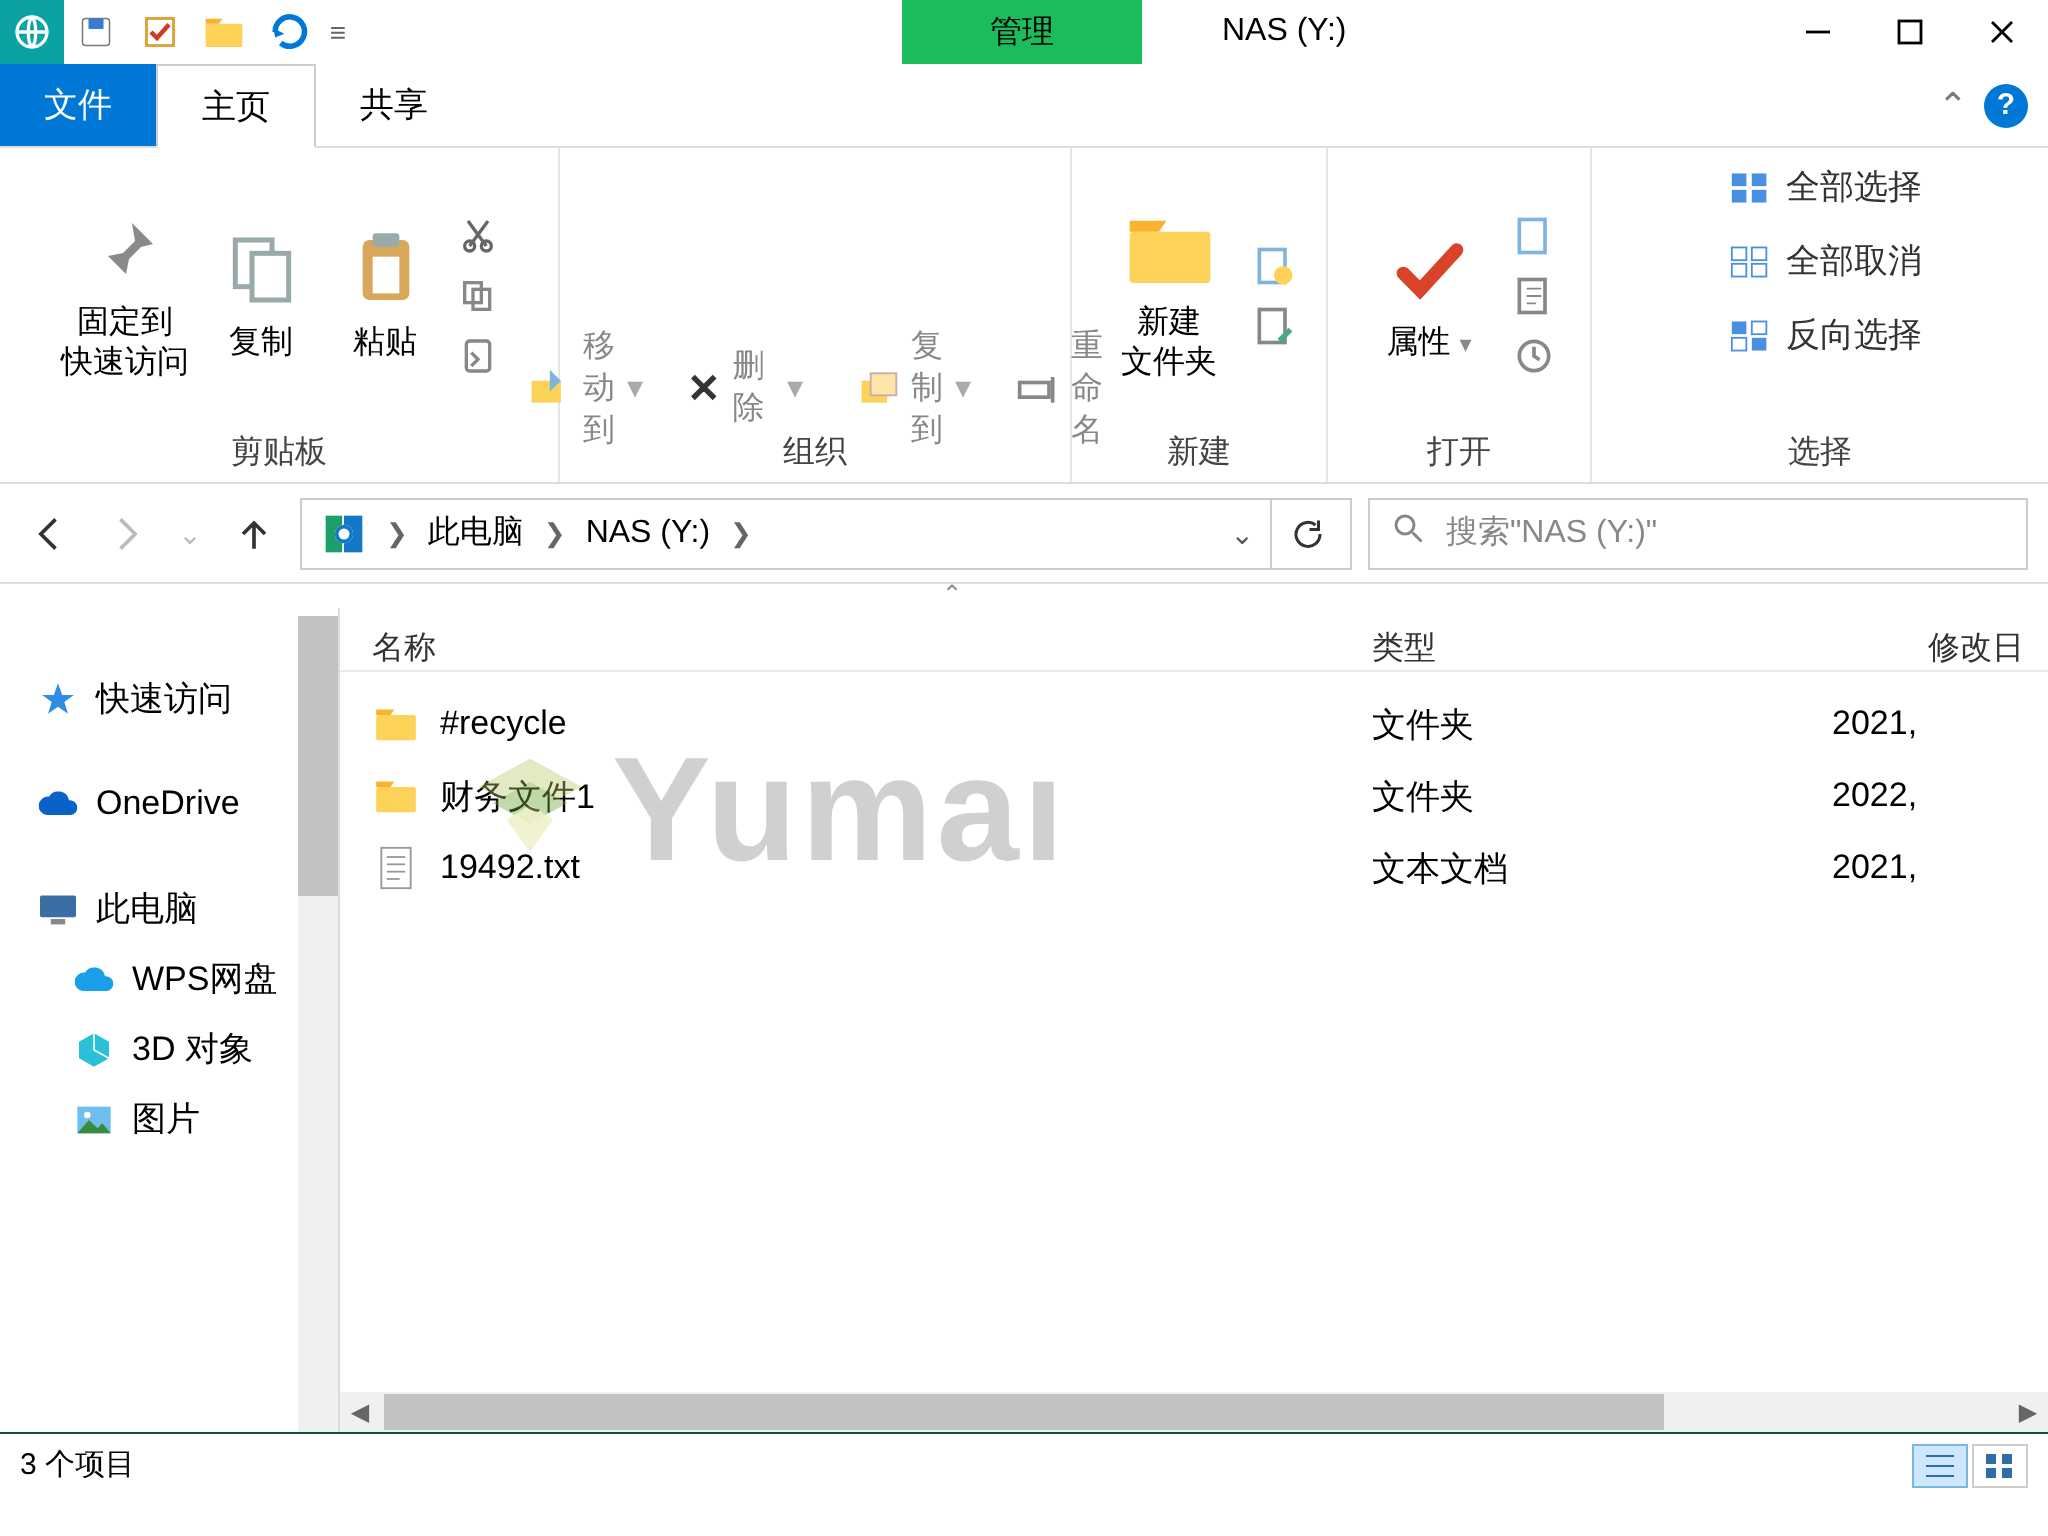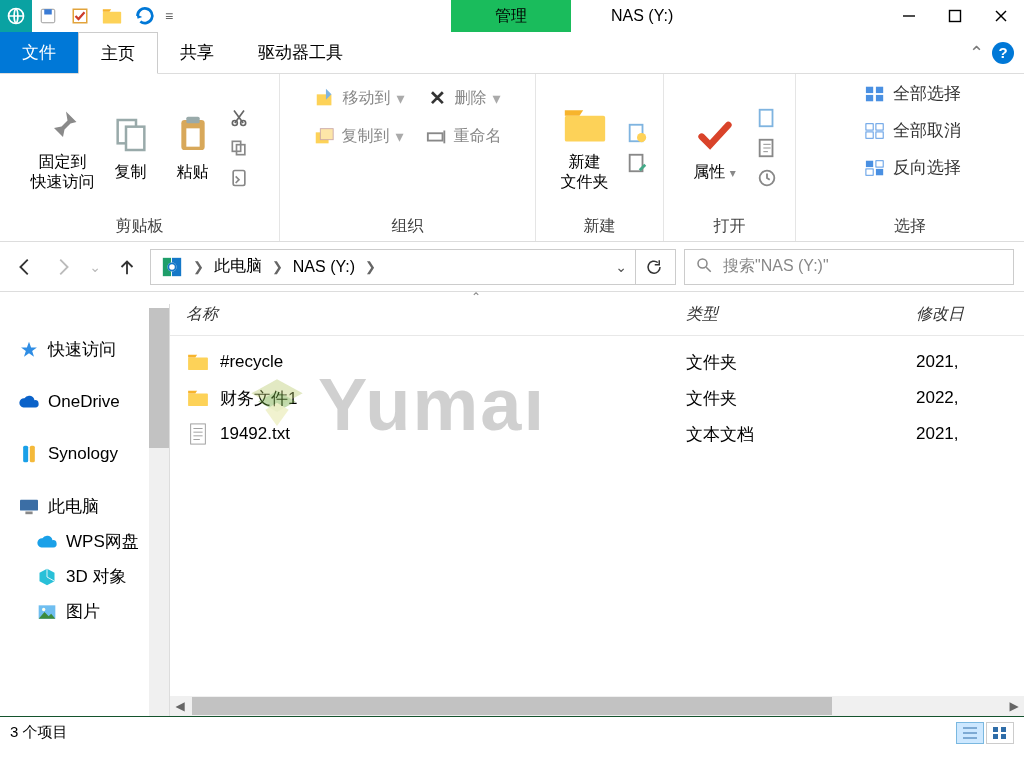"驱动器工具" div.tab { html: <div>驱动器工具</div> -> none }
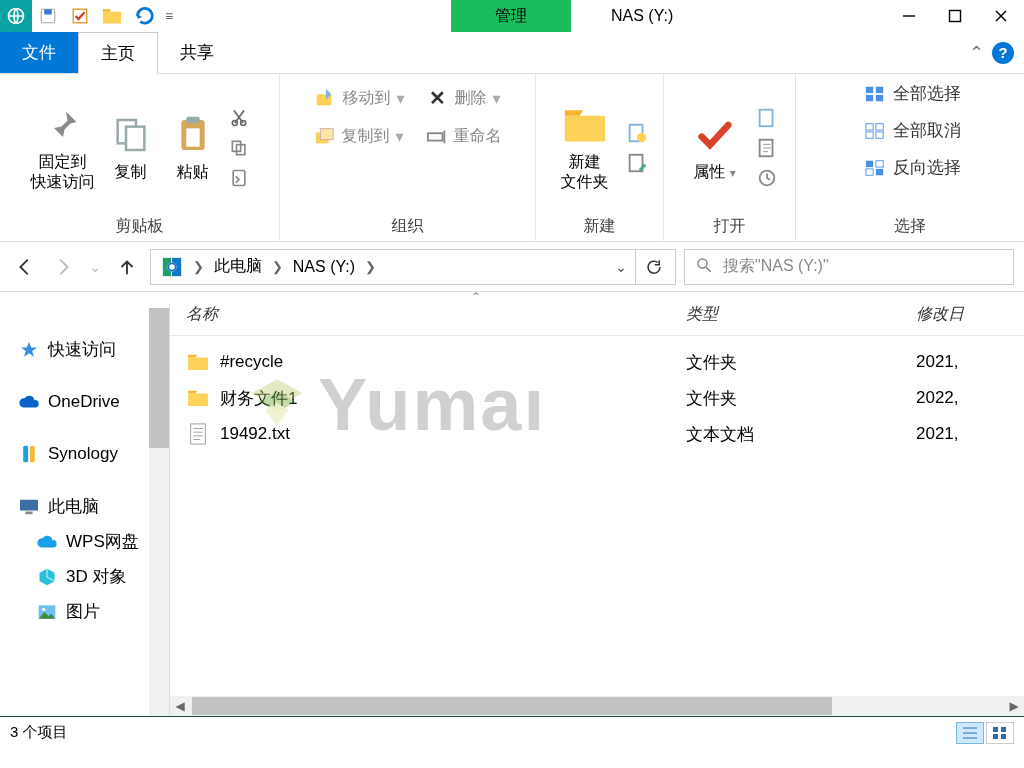"移动到" div.group-content { align-items: center -> flex-end; flex-direction: column -> none; gap: 0 -> 18px }
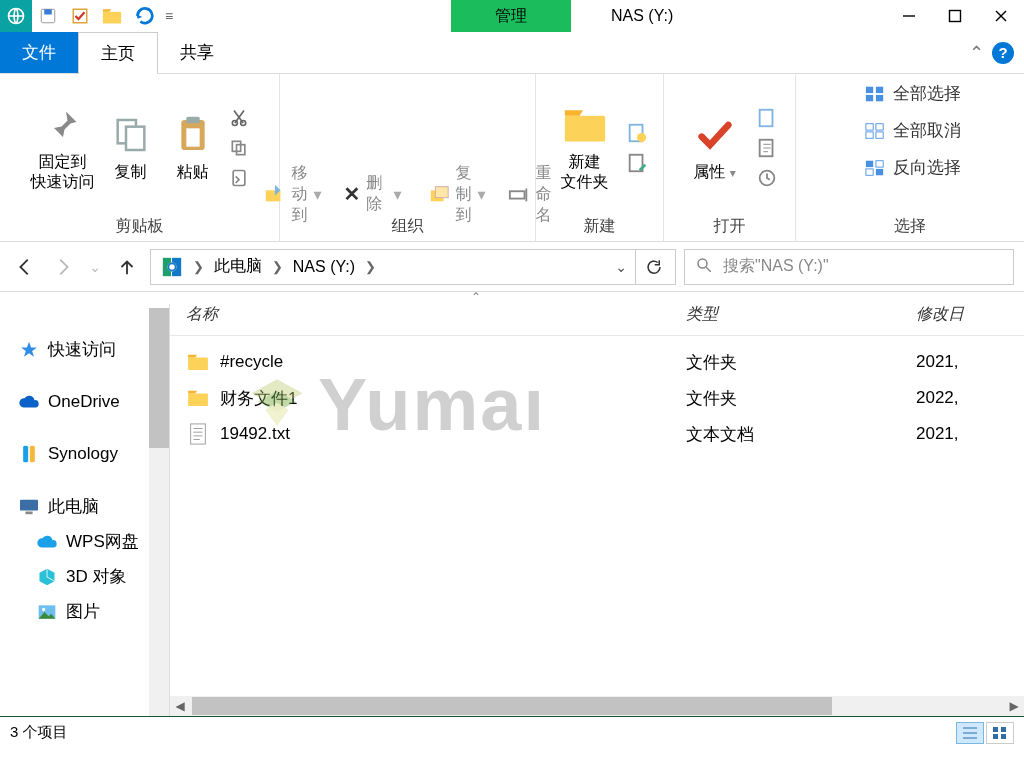"名称" .fileheader { align-items: flex-start -> flex-end; font-style: italic -> none }
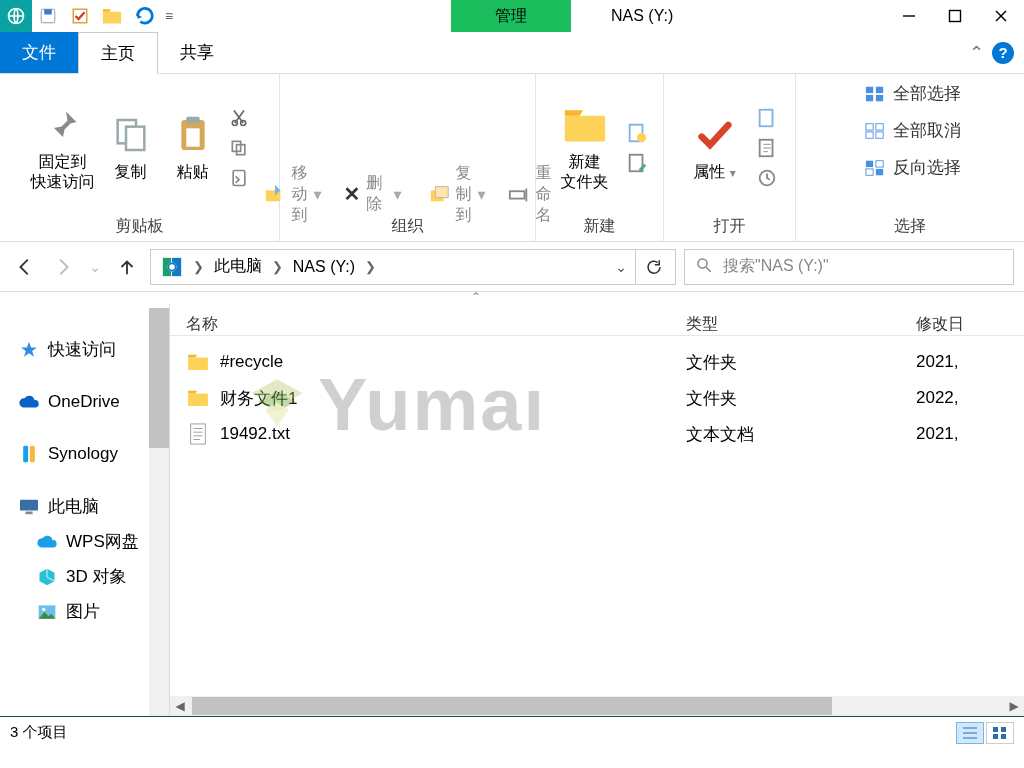"修改日" .col-date { margin-left: none -> 48px }
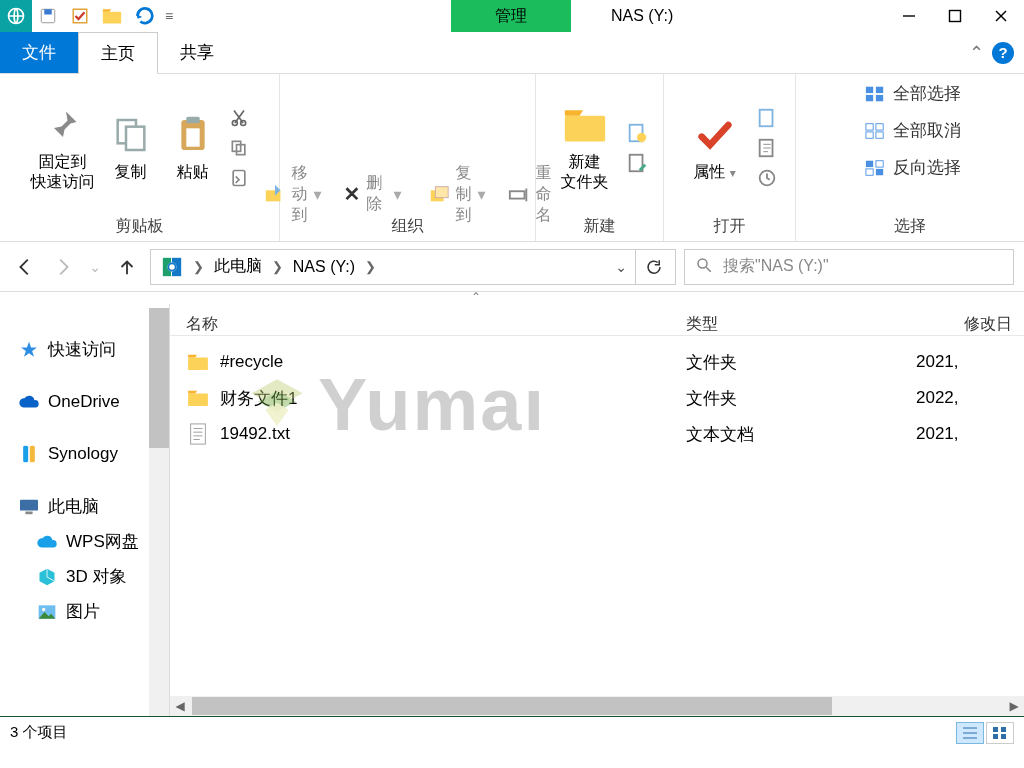"Yumaı" .watermark { left: 242px -> 230px }
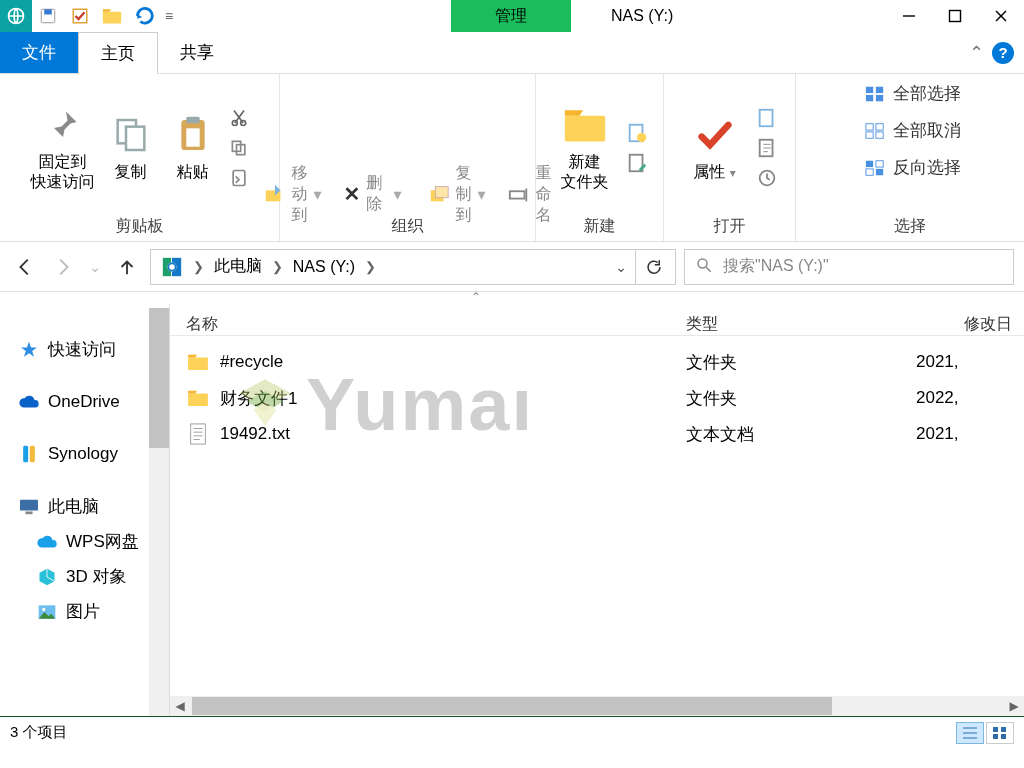"Synology" div.navitem { html: <div> <span> <svg> <rect></rect> <rect></rect> </svg> </span> <span>Synology</span> </div> -> none }
